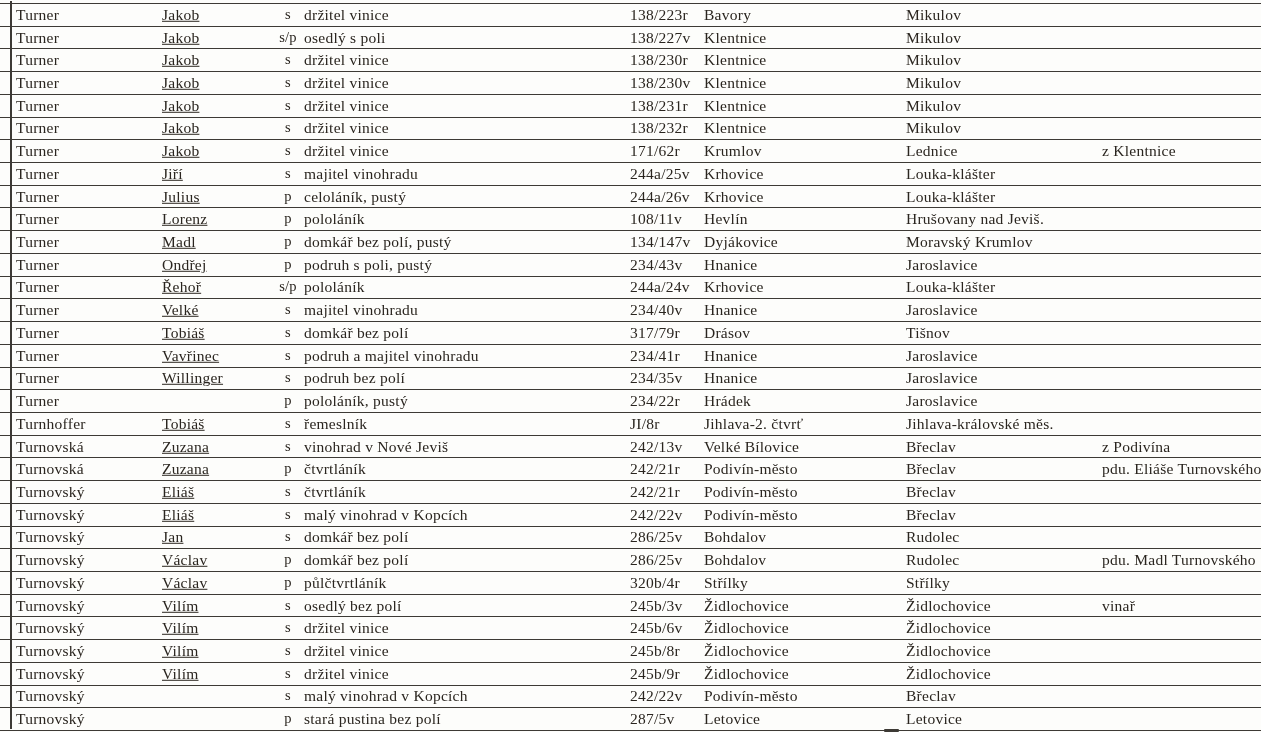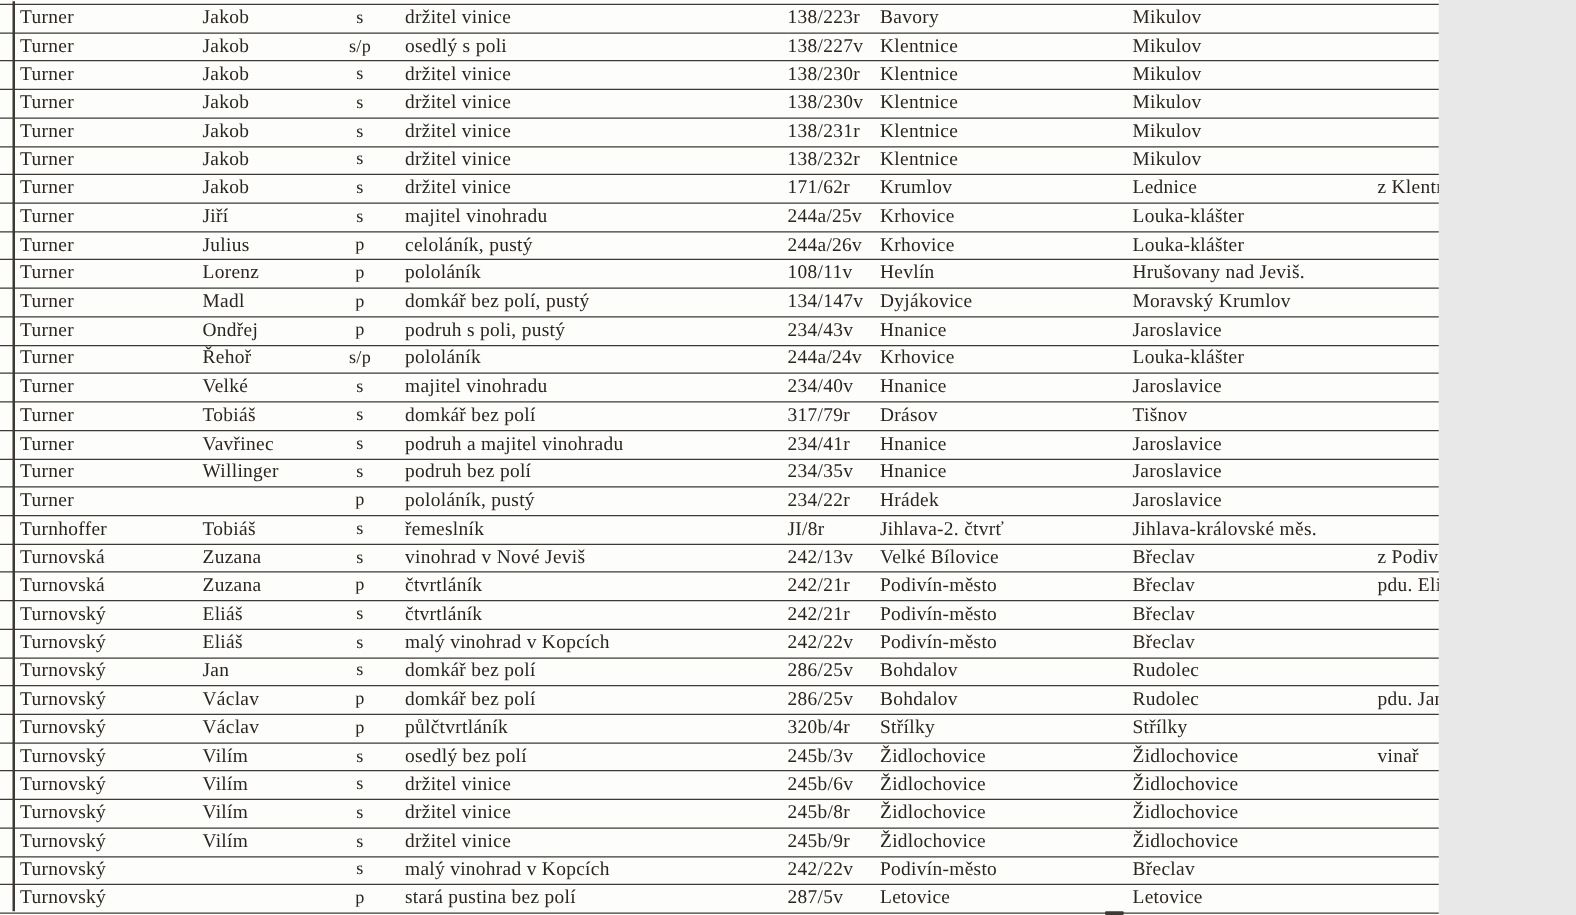"Turner" .page { width: 1151px -> 1261px }
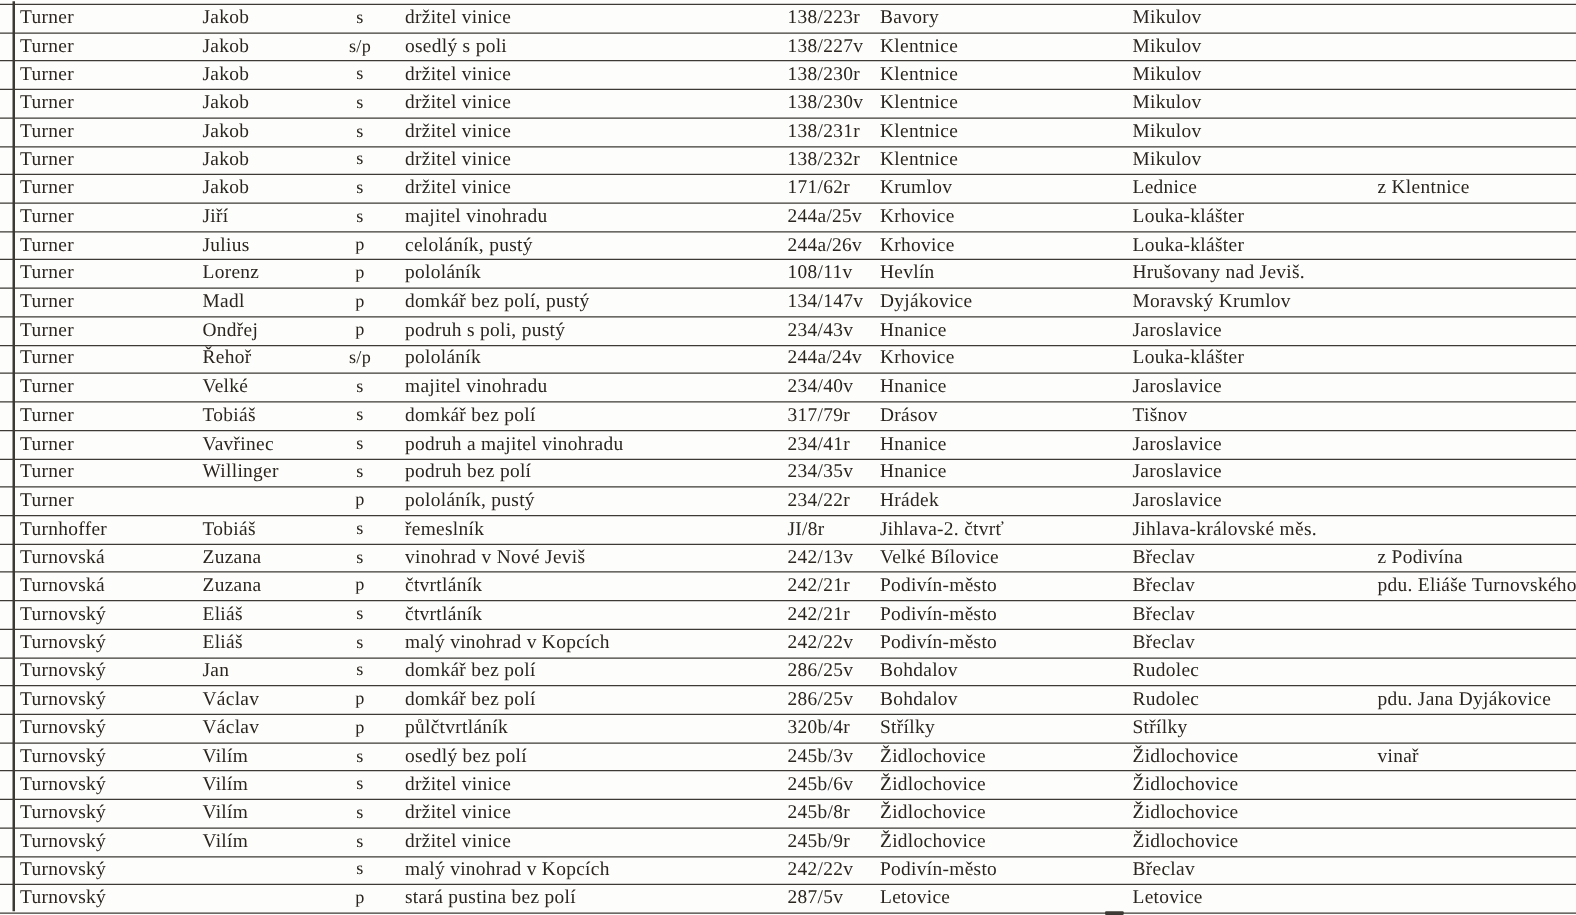"Jakob" .c1 { text-decoration: none -> underline }
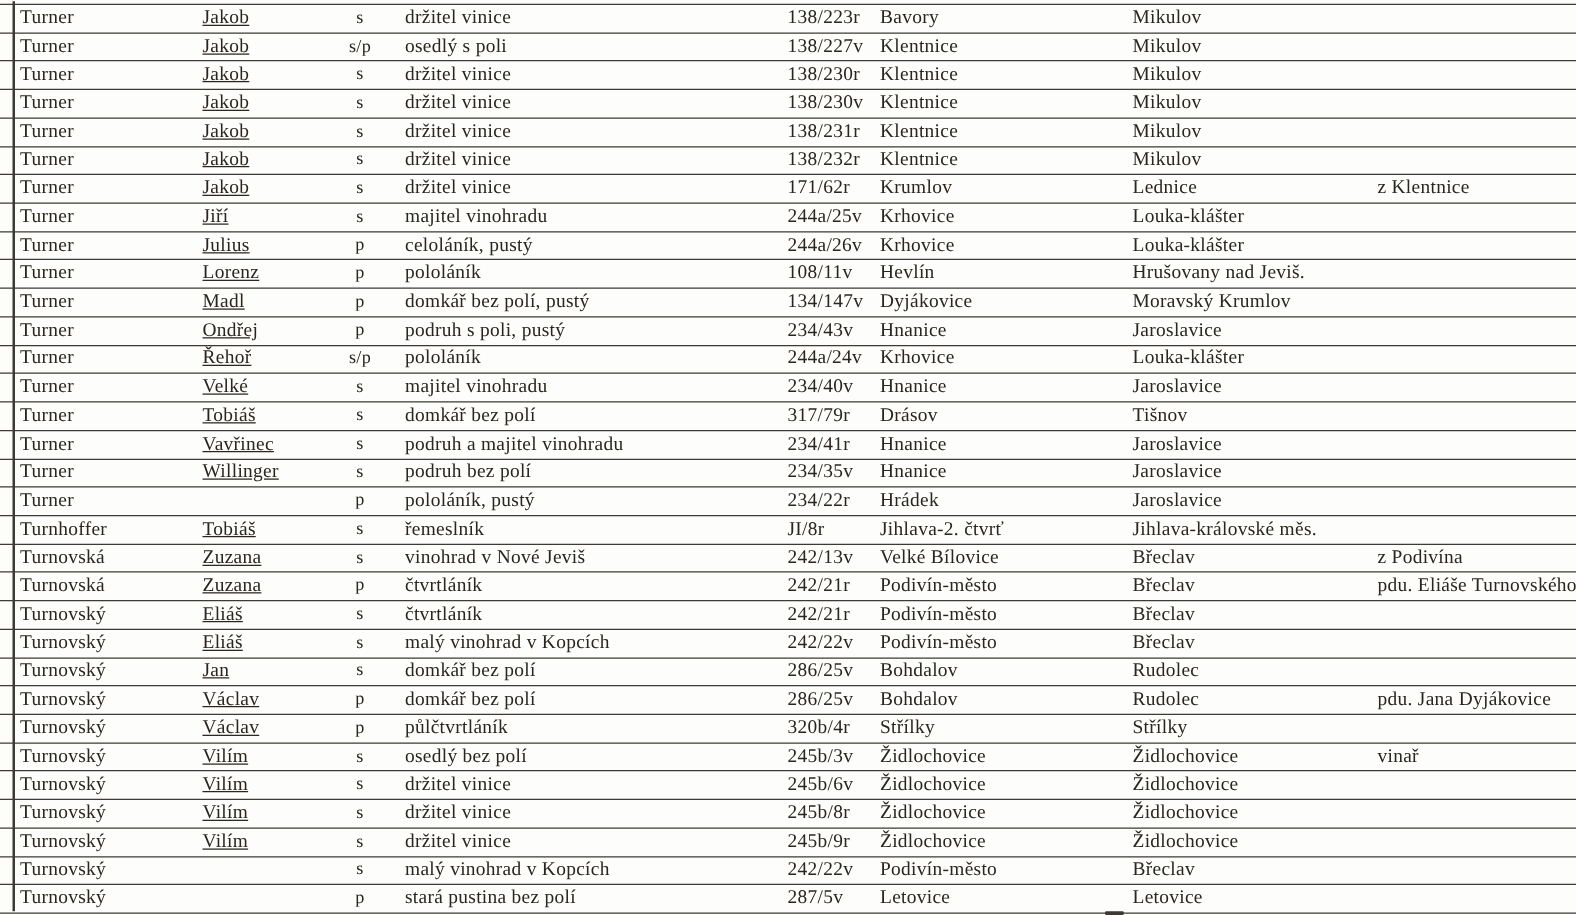"držitel vinice" .c3 { left: 324px -> 304px }
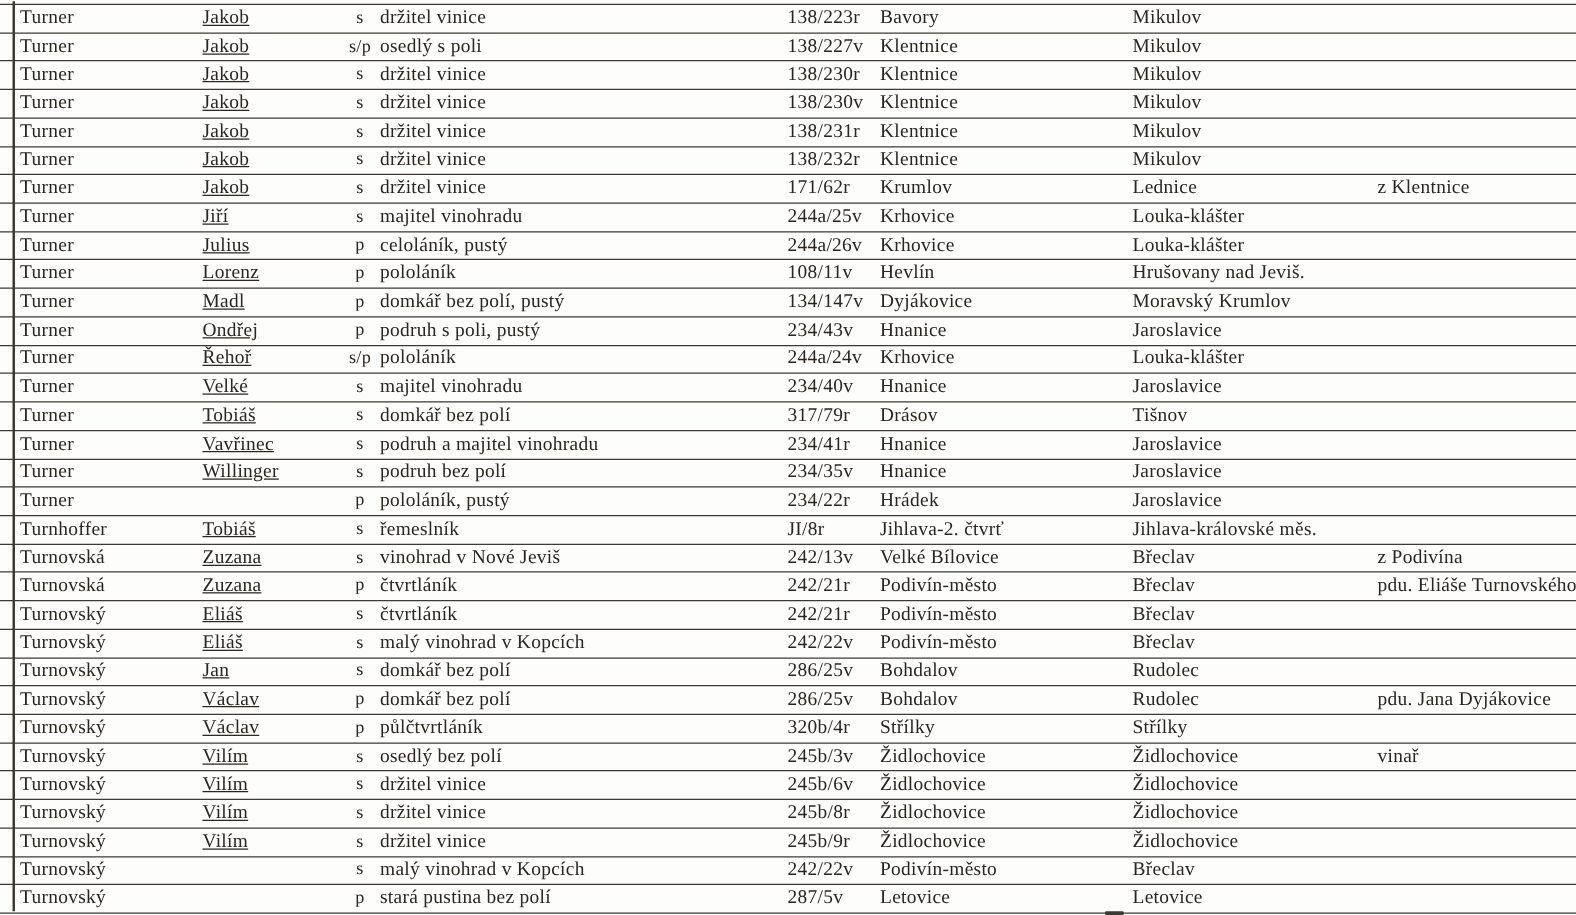"pdu. Jana Dyjákovice" span.c { text: Jana Dyjákovice -> Madl Turnovského }
